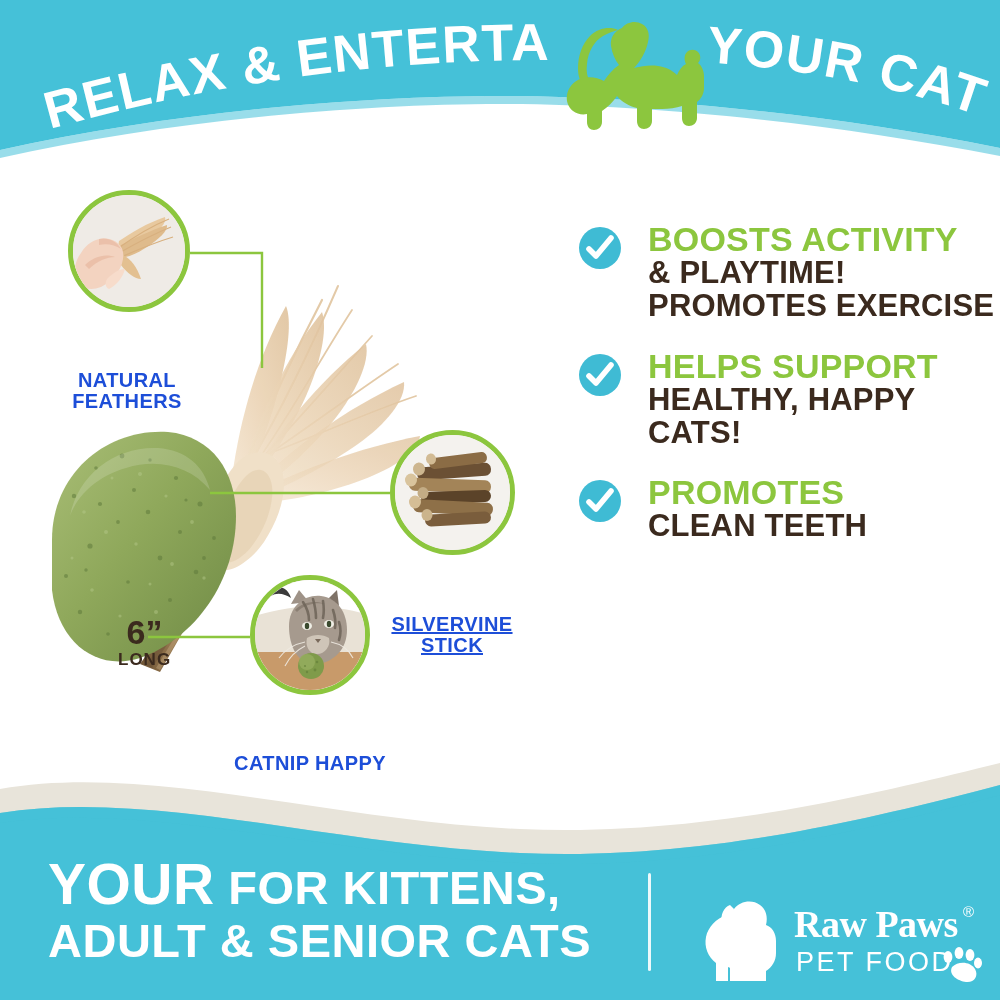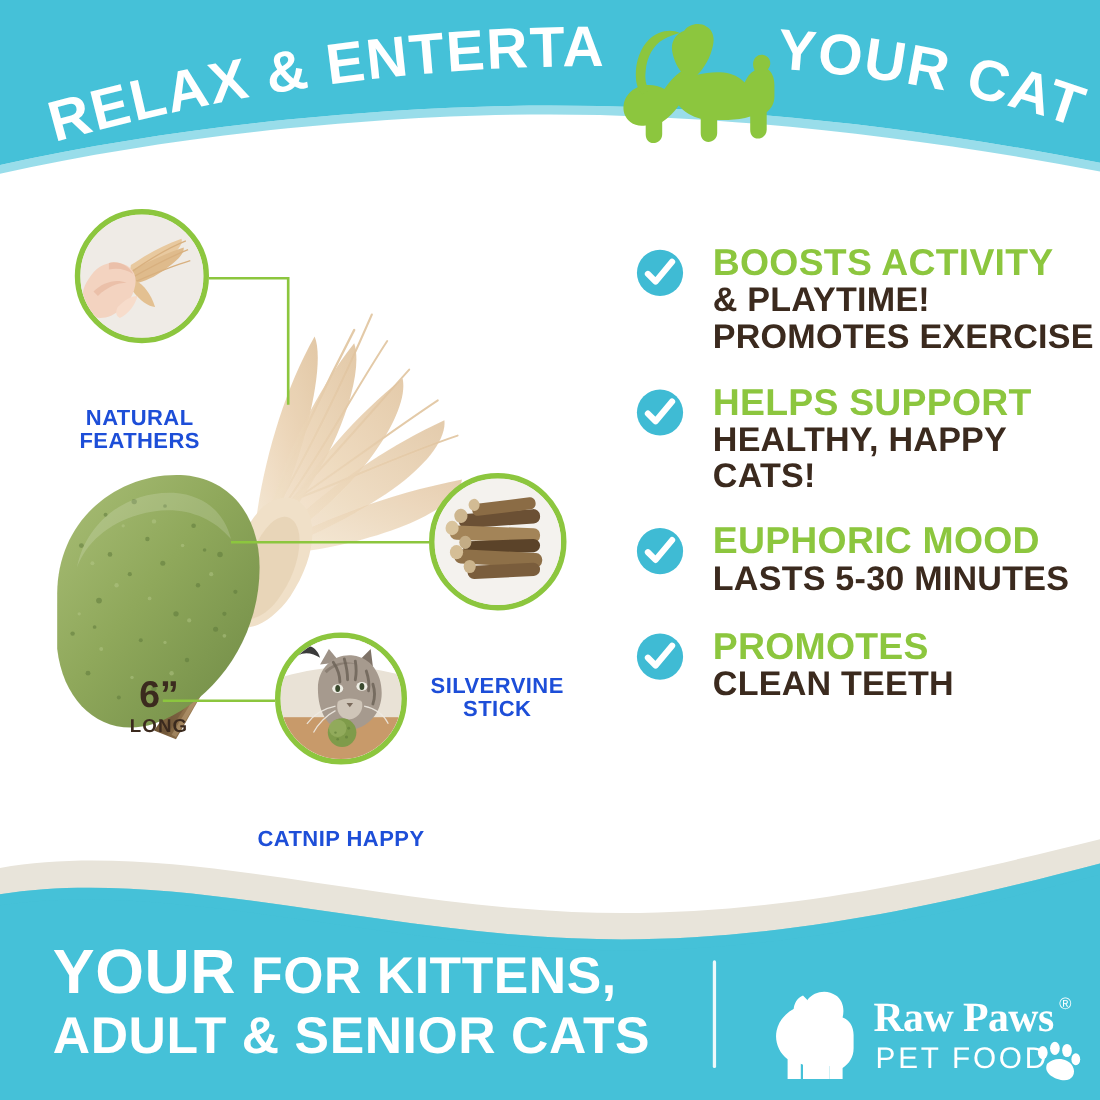"EUPHORIC MOOD" div.benefit { html: <div> <svg> <circle></circle> <path></path> </svg> <div>EUPHORIC MOOD</div> <div> <div>LASTS 5-30 MINUTES</div> </div> </div> -> none }
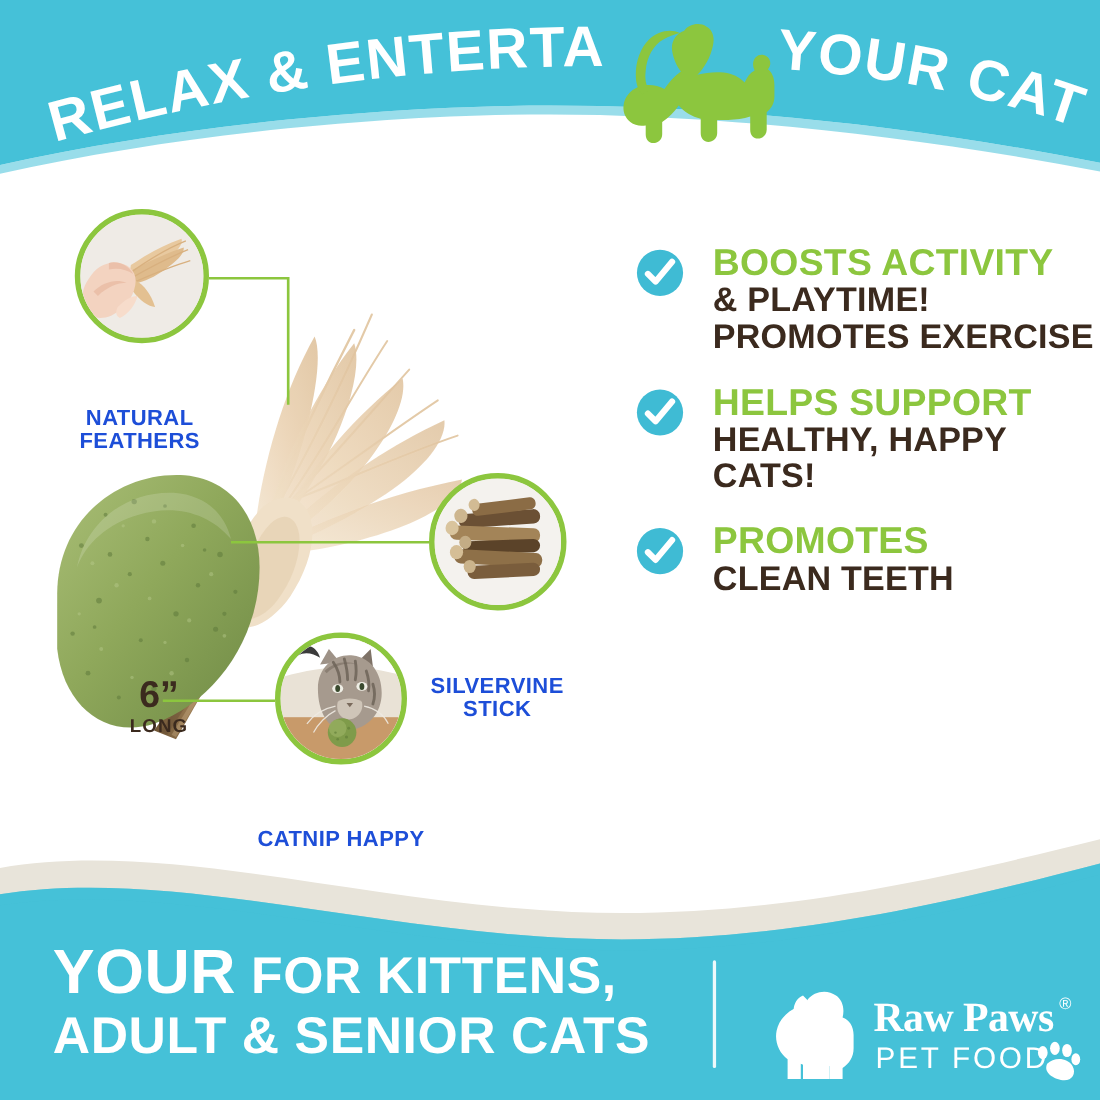"SILVERVINE" .callout-silvervine .cap { text-decoration: none -> underline }
